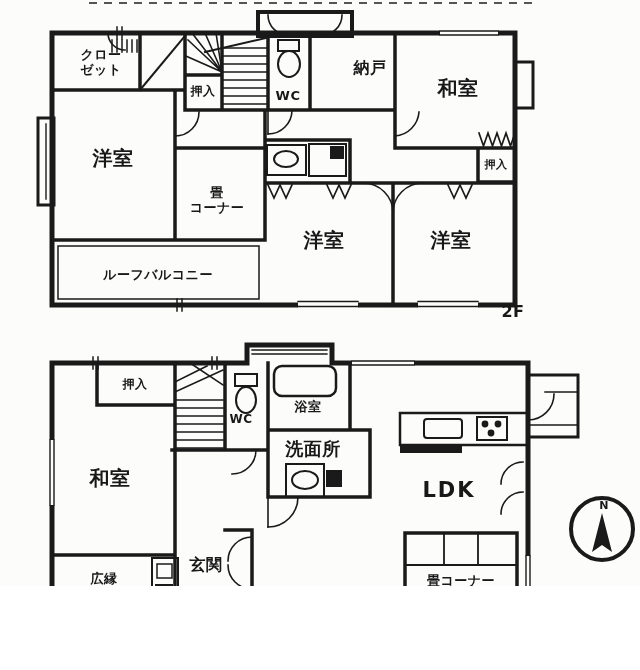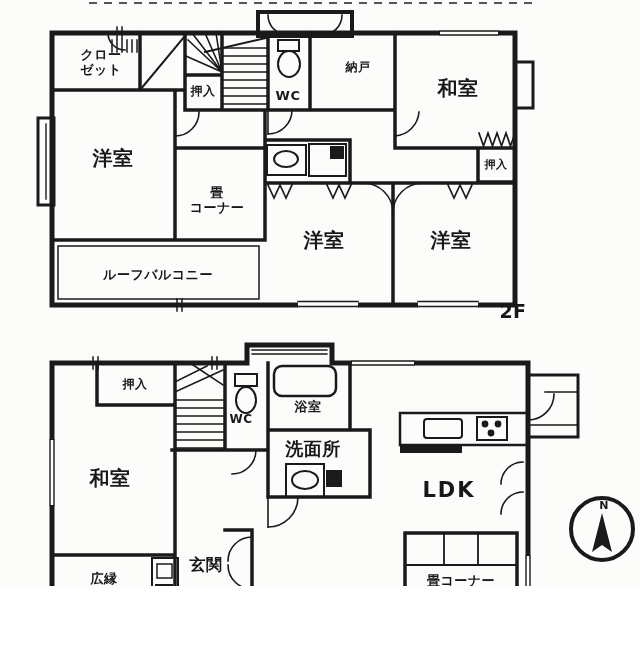"納戸" span.lbl { font-size: 12px -> 16px; left: 358px -> 370px }
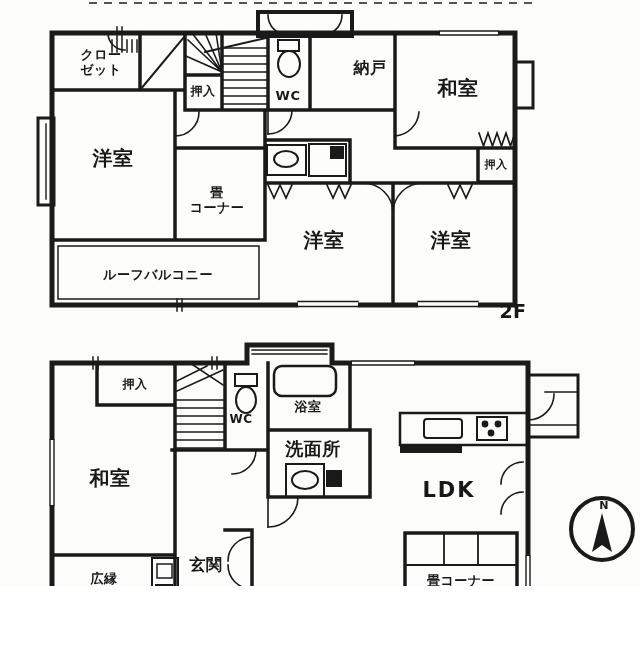"2F" span.lbl { font-size: 19px -> 16px }
